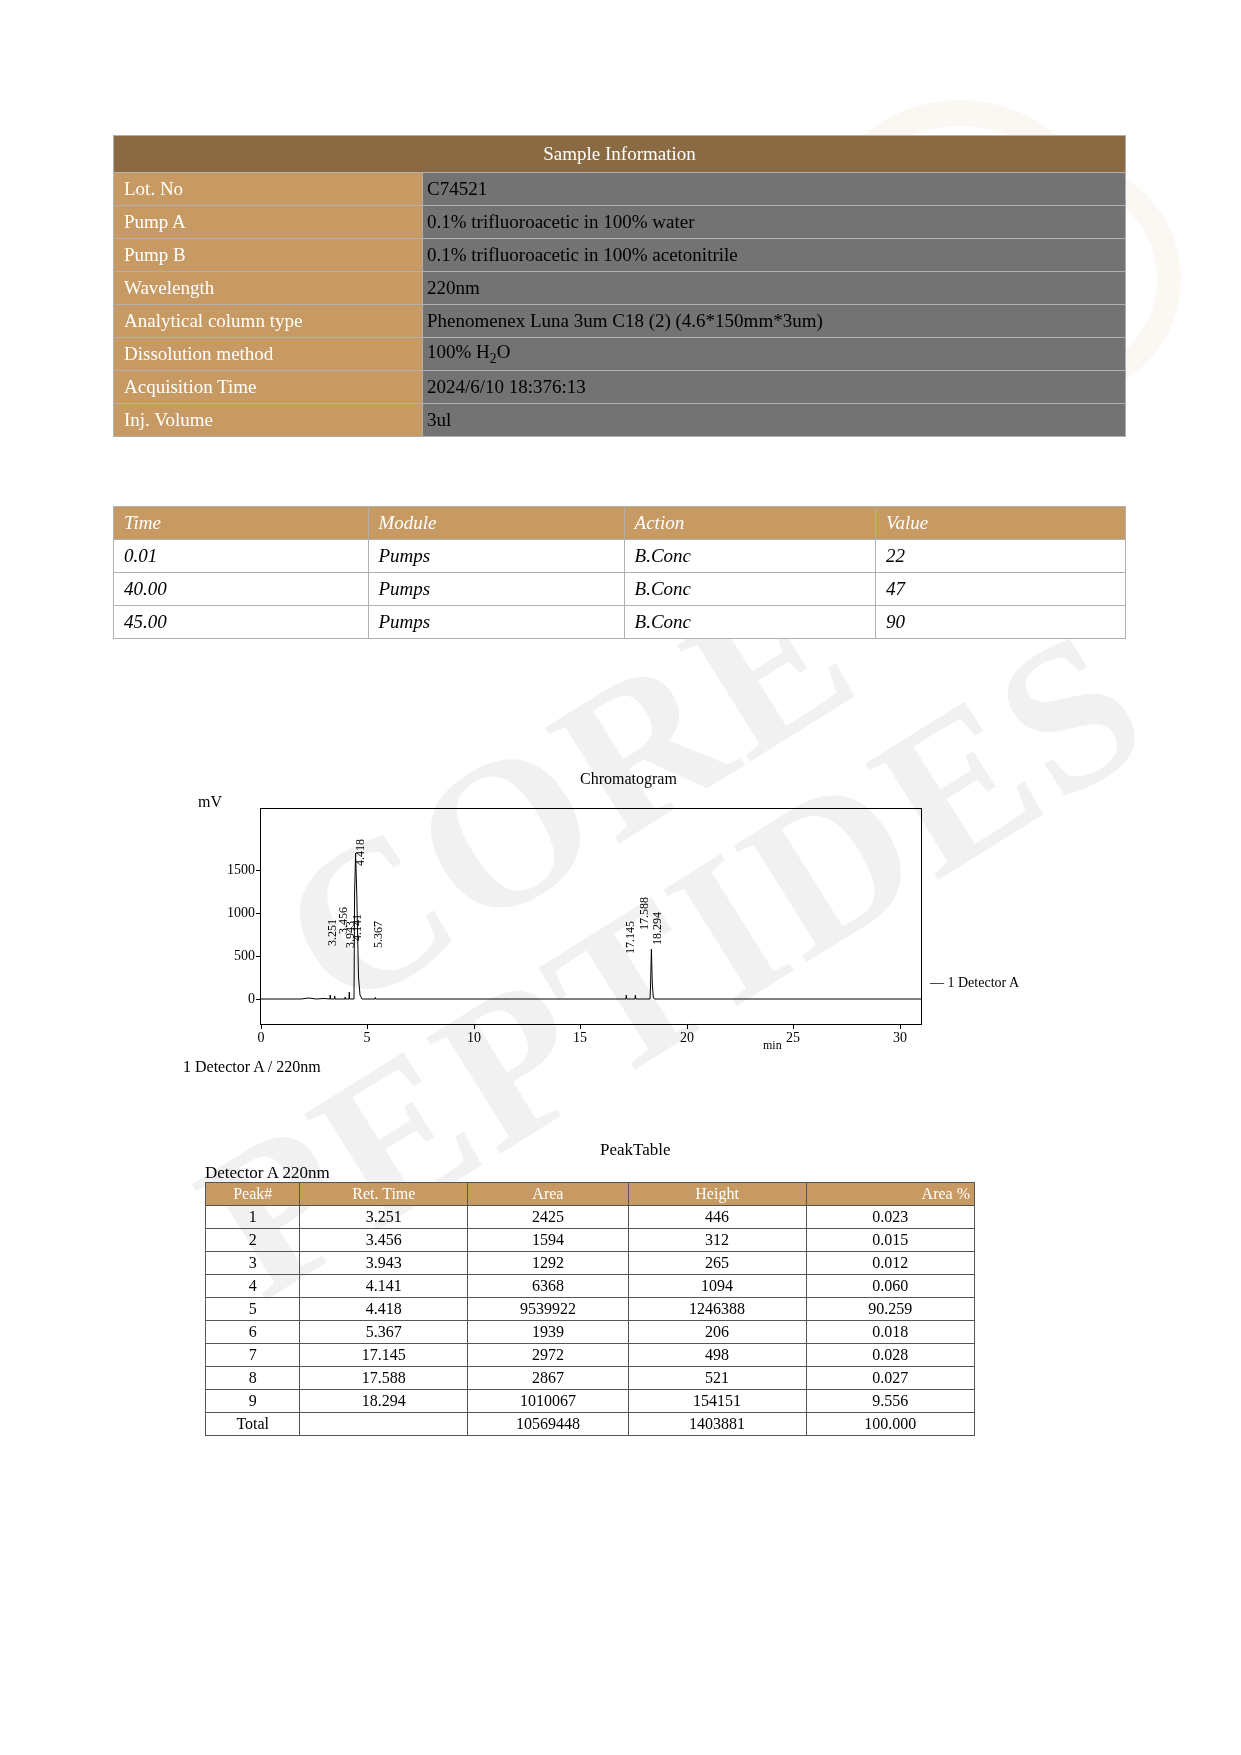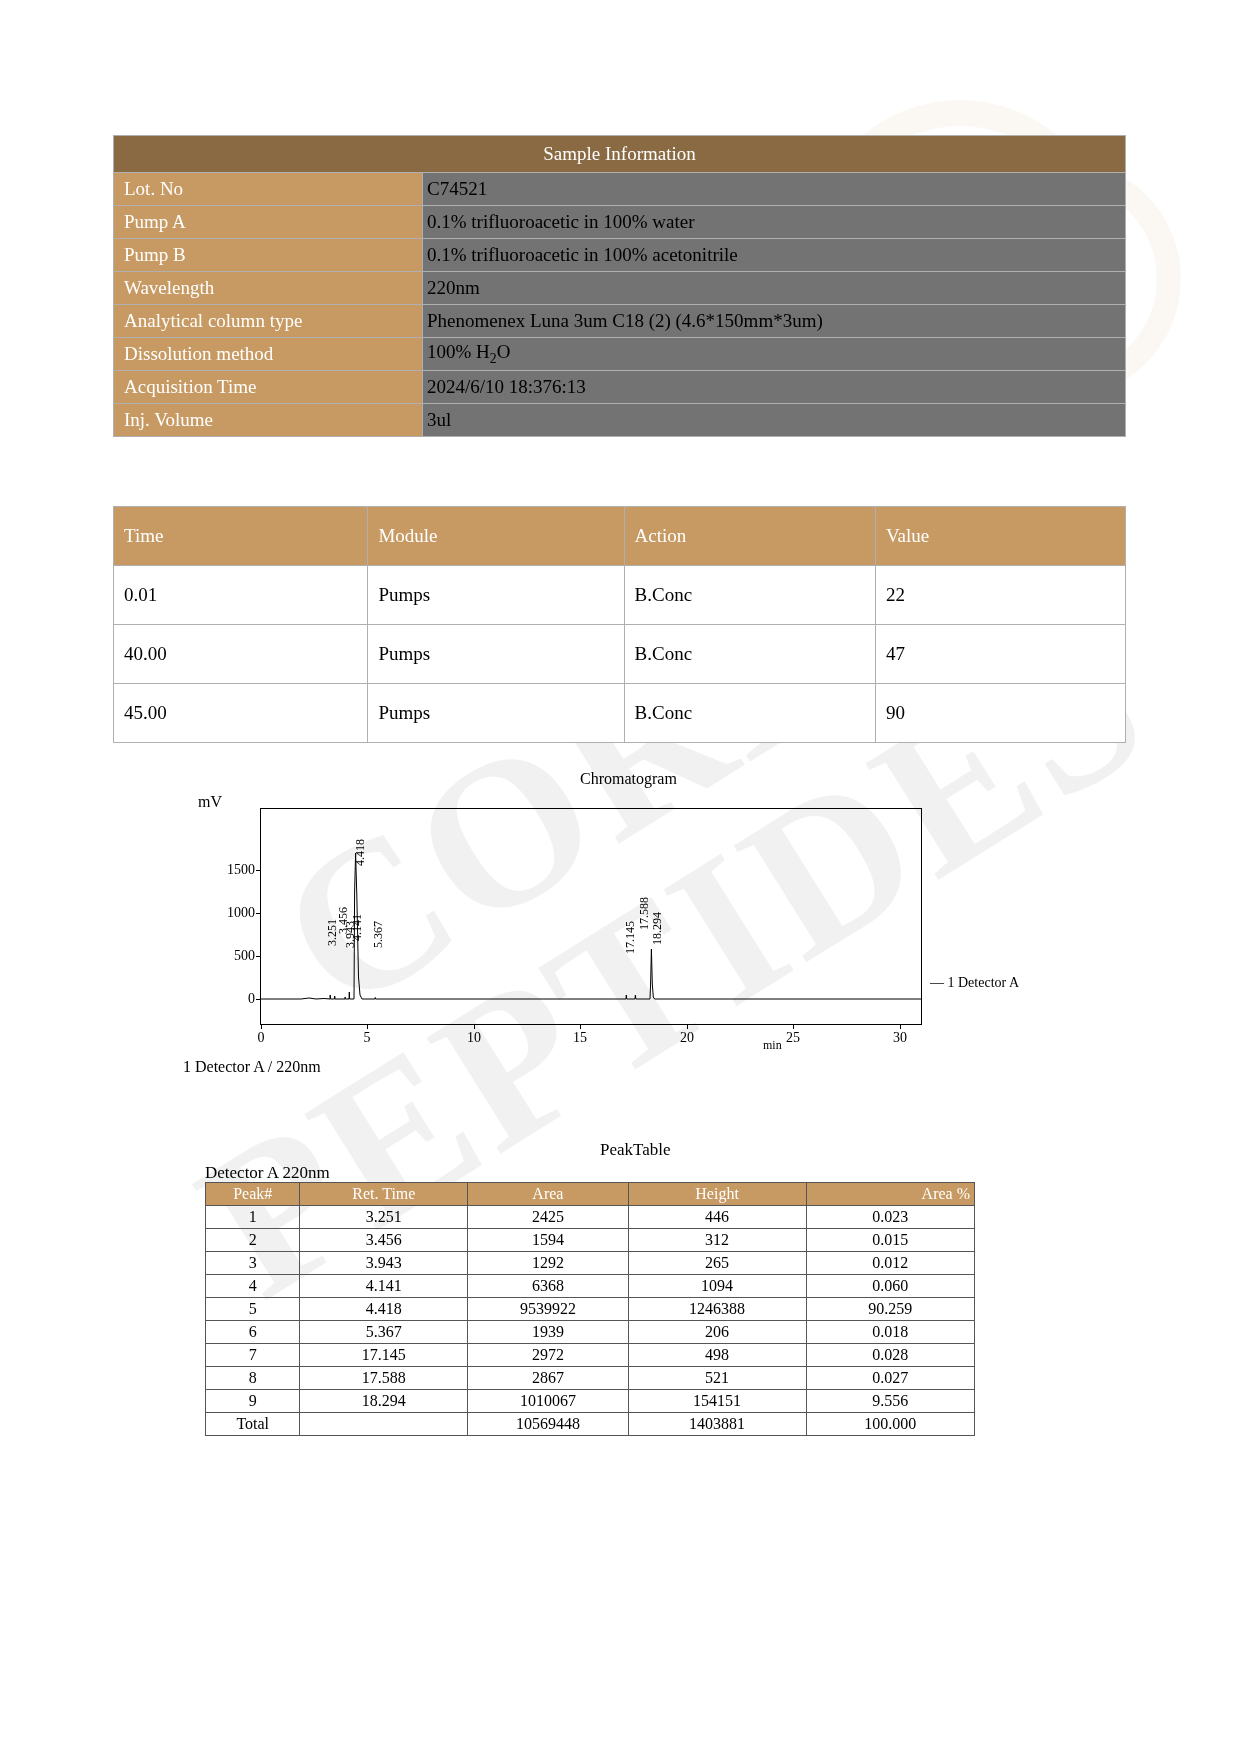"Time" .time-table td { font-style: none -> italic; padding: 16px 10px -> 3px 10px }
